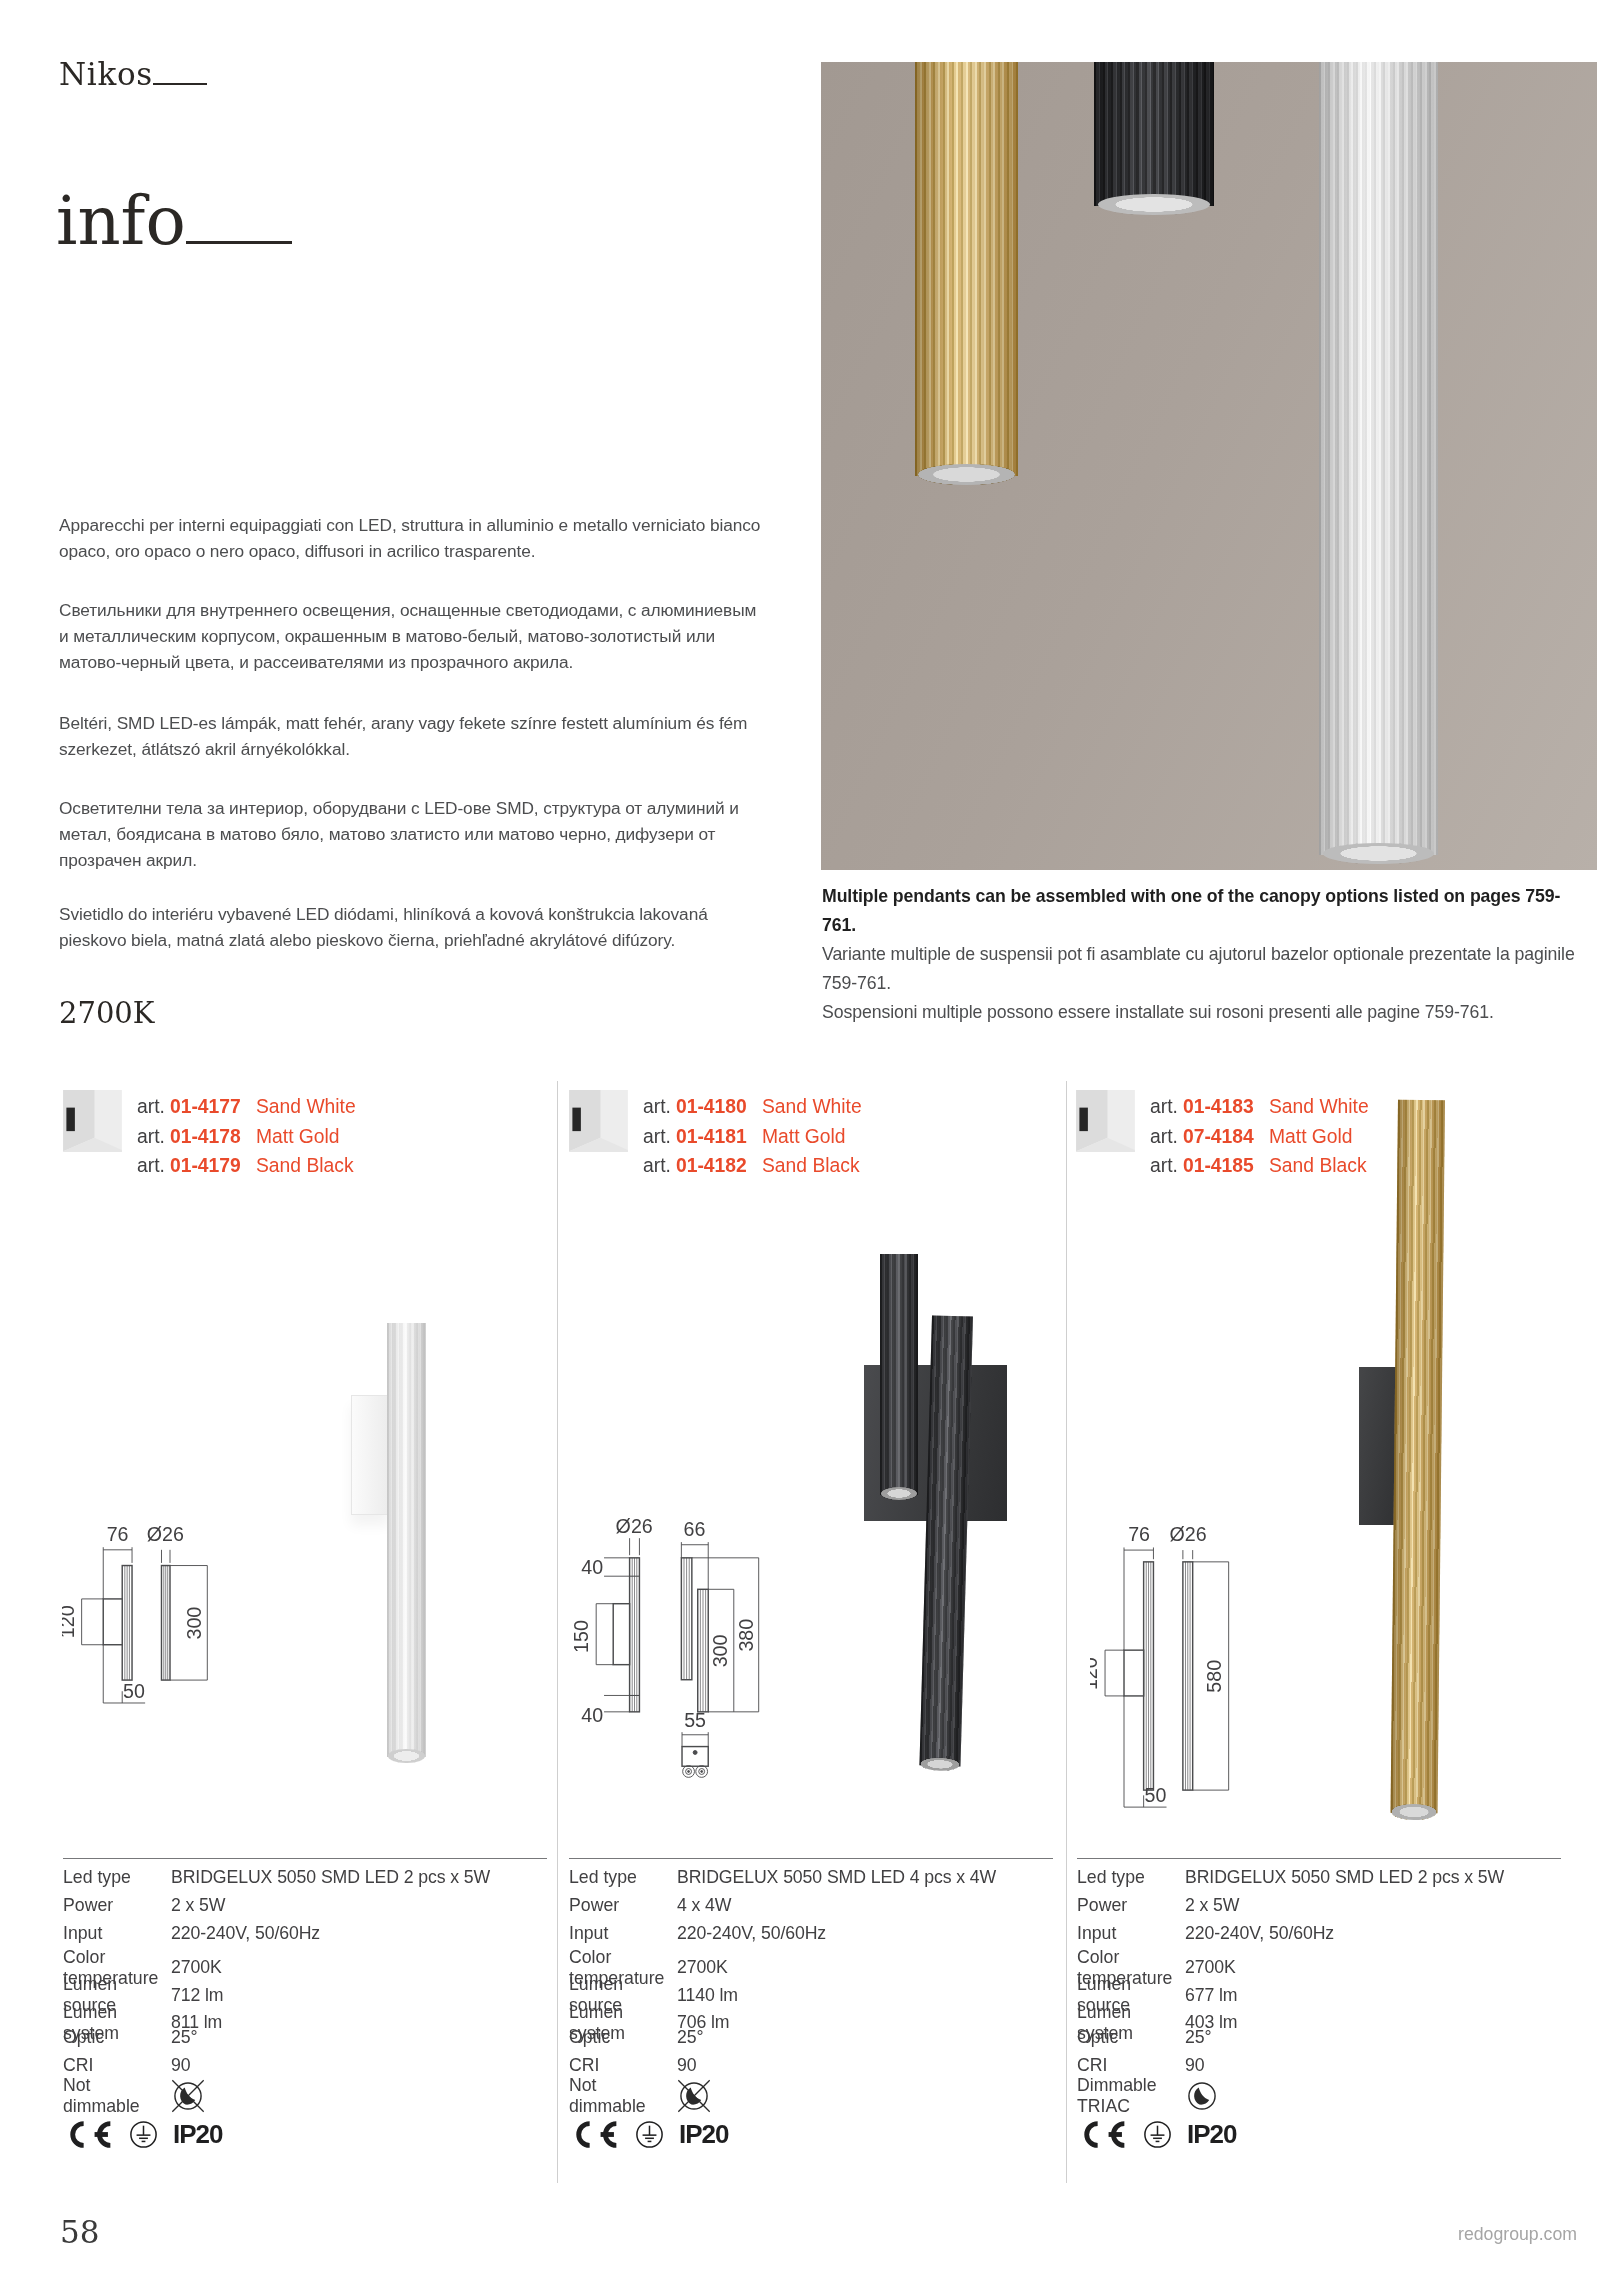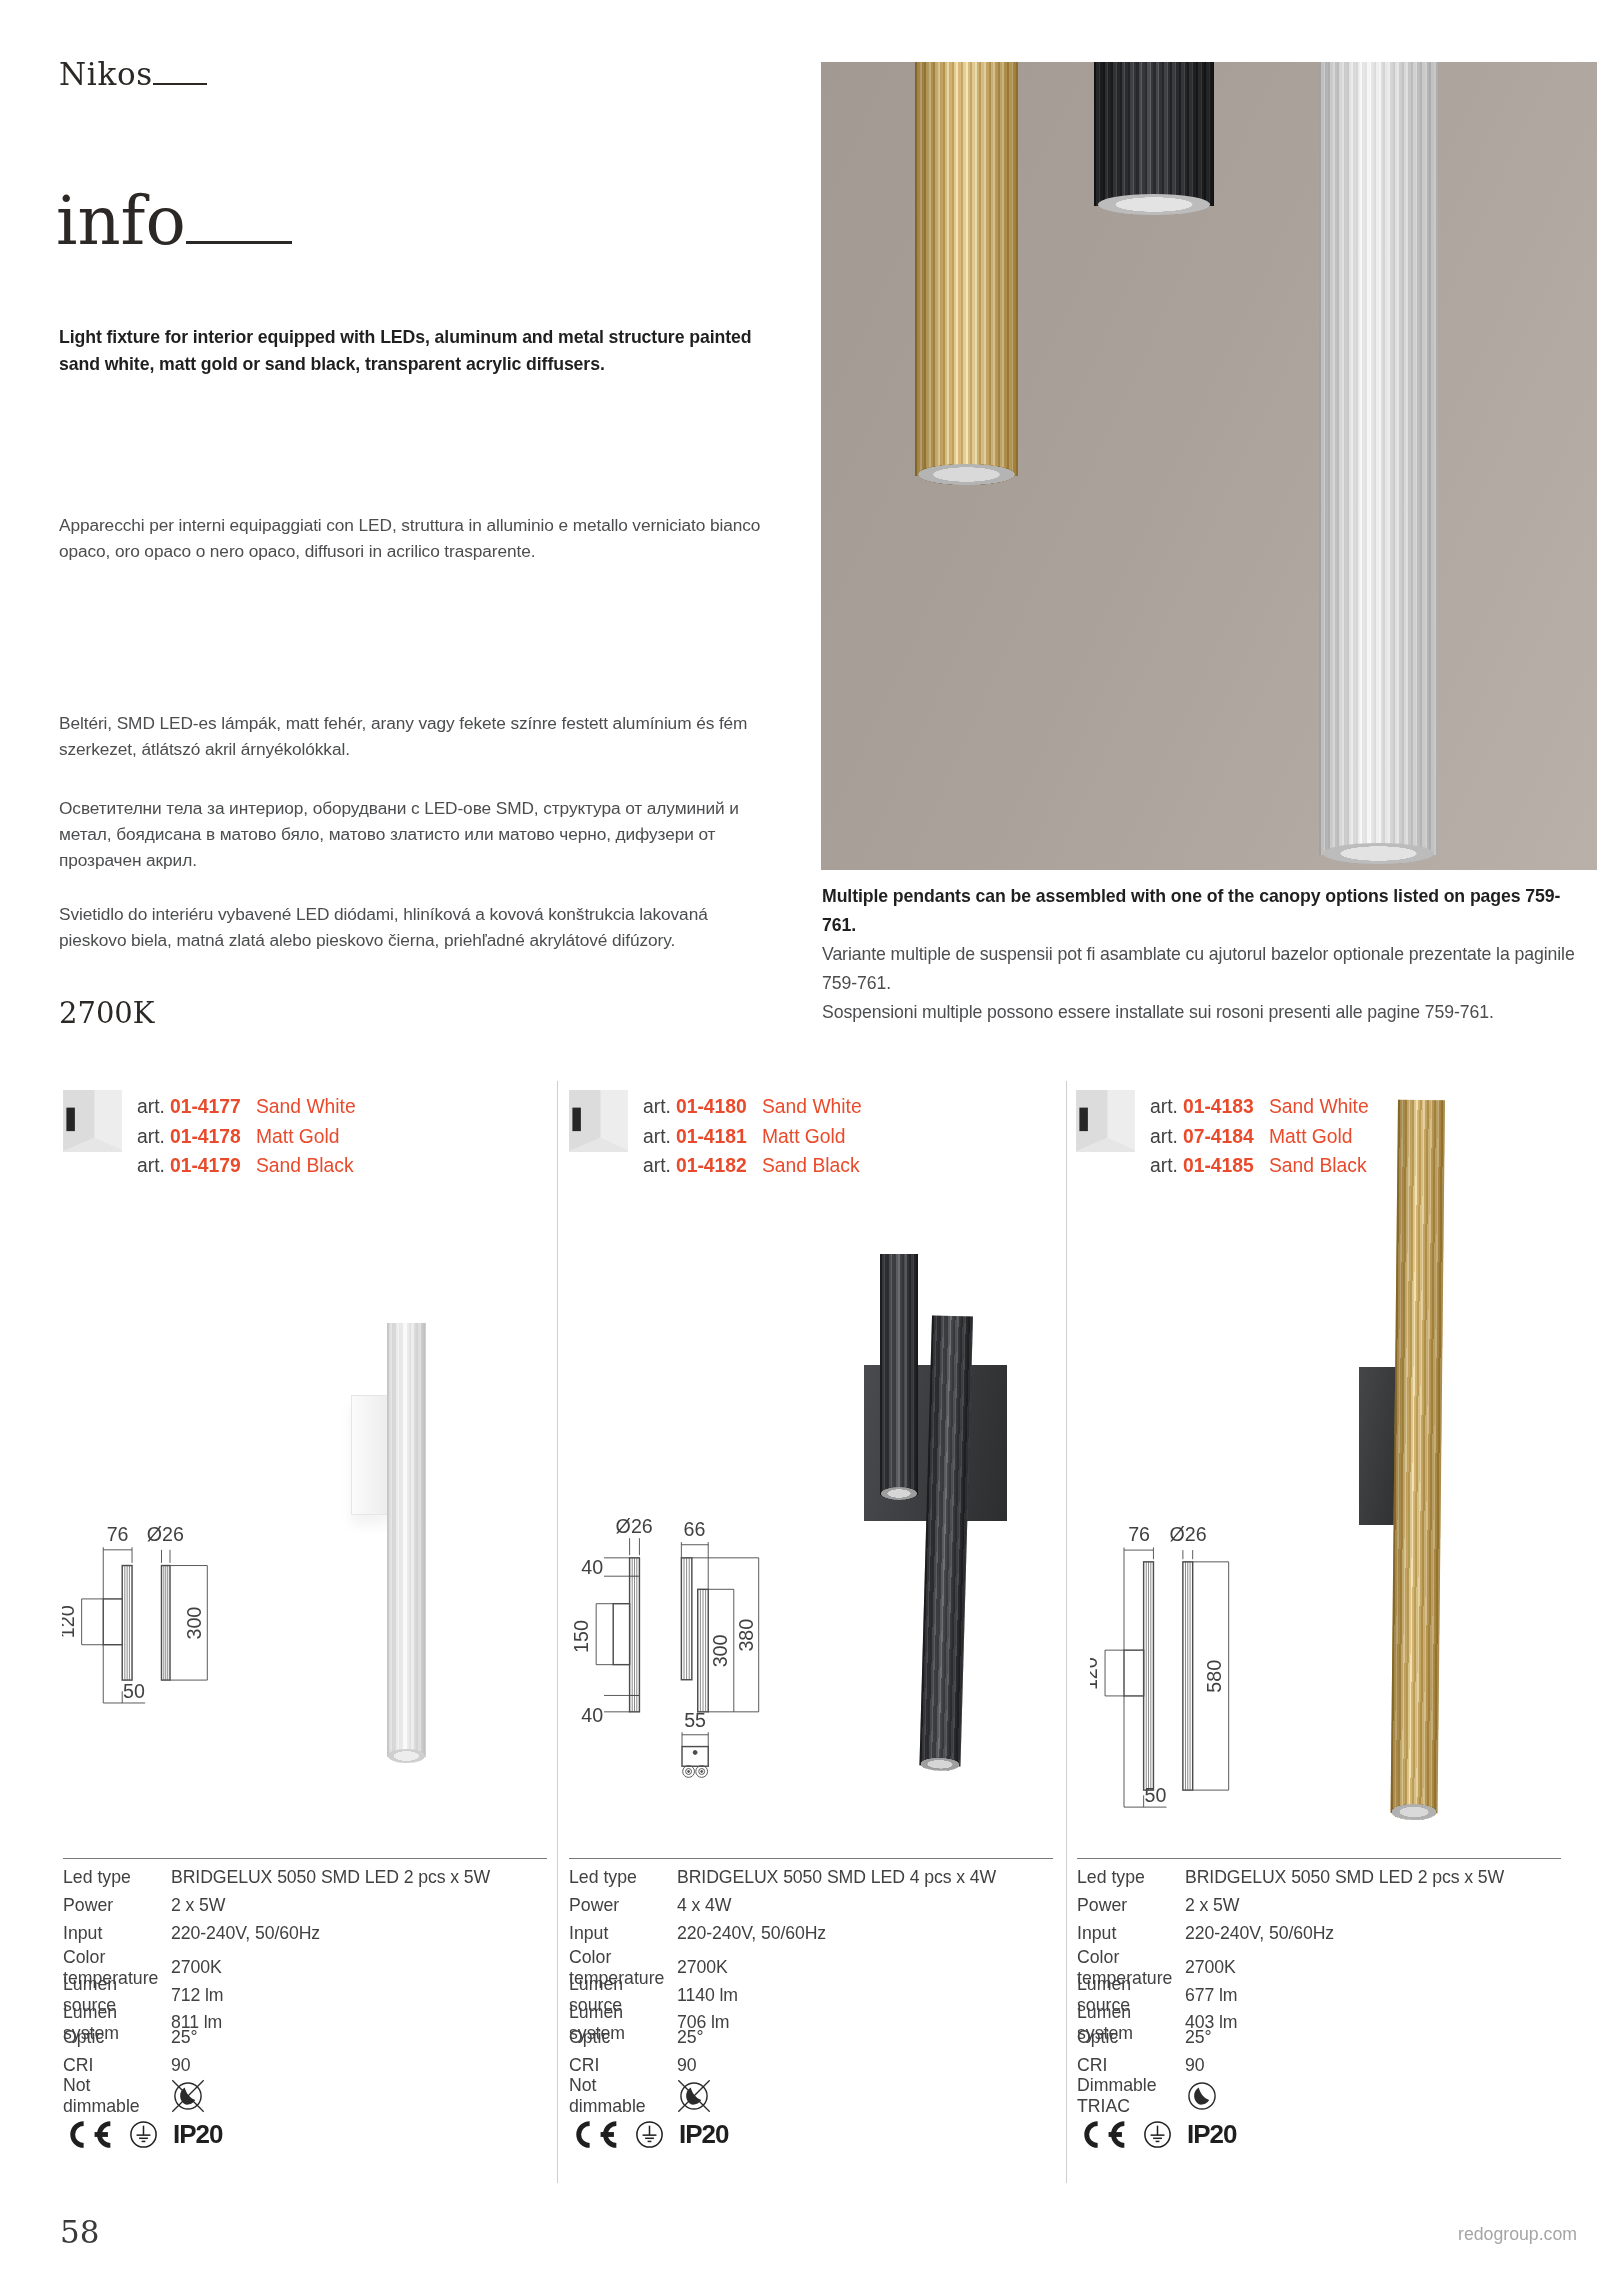"Light fixture for interior equipped" p.desc { html: <p>Light fixture for interior equipped with LEDs, aluminum and metal structure painted sand white, matt gold or sand black, transparent acrylic diffusers.</p> -> none }
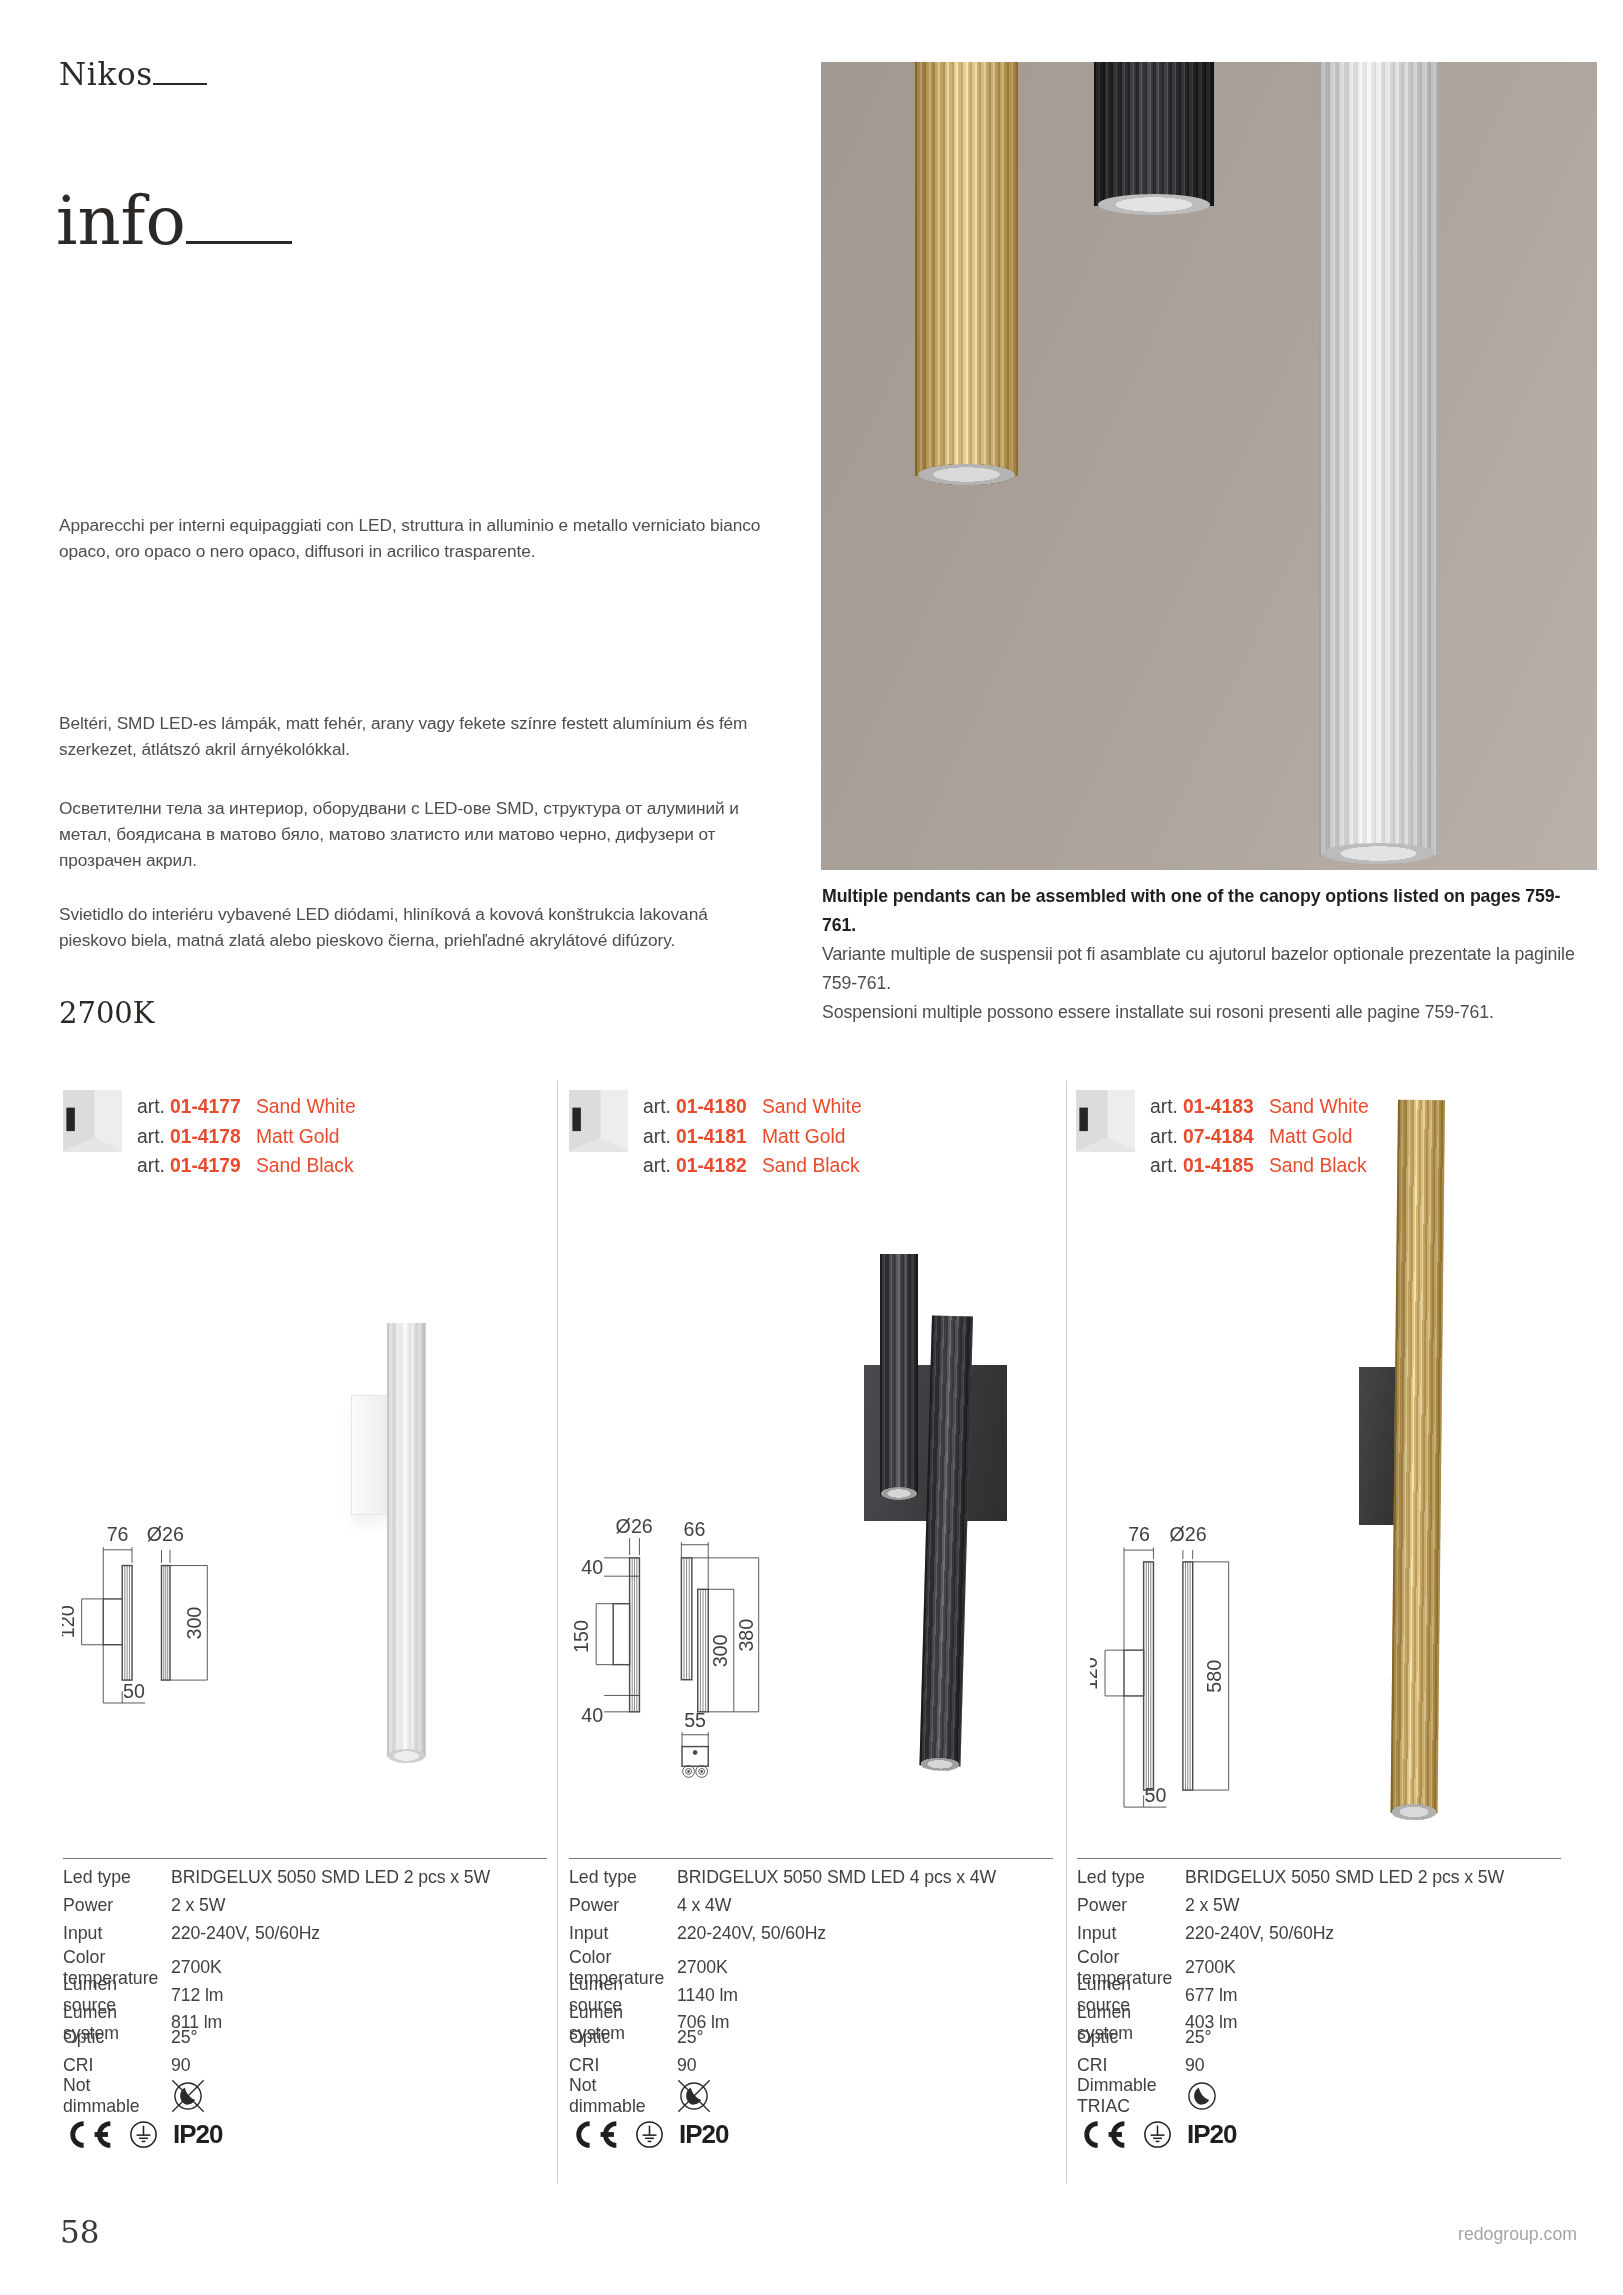"Светильники для внутреннего освещения," p.desc { html: none -> <p>Светильники для внутреннего освещения, оснащенные светодиодами, с алюминиевым и металлическим корпусом, окрашенным в матово-белый, матово-золотистый или матово-черный цвета, и рассеивателями из прозрачного акрила.</p> }
